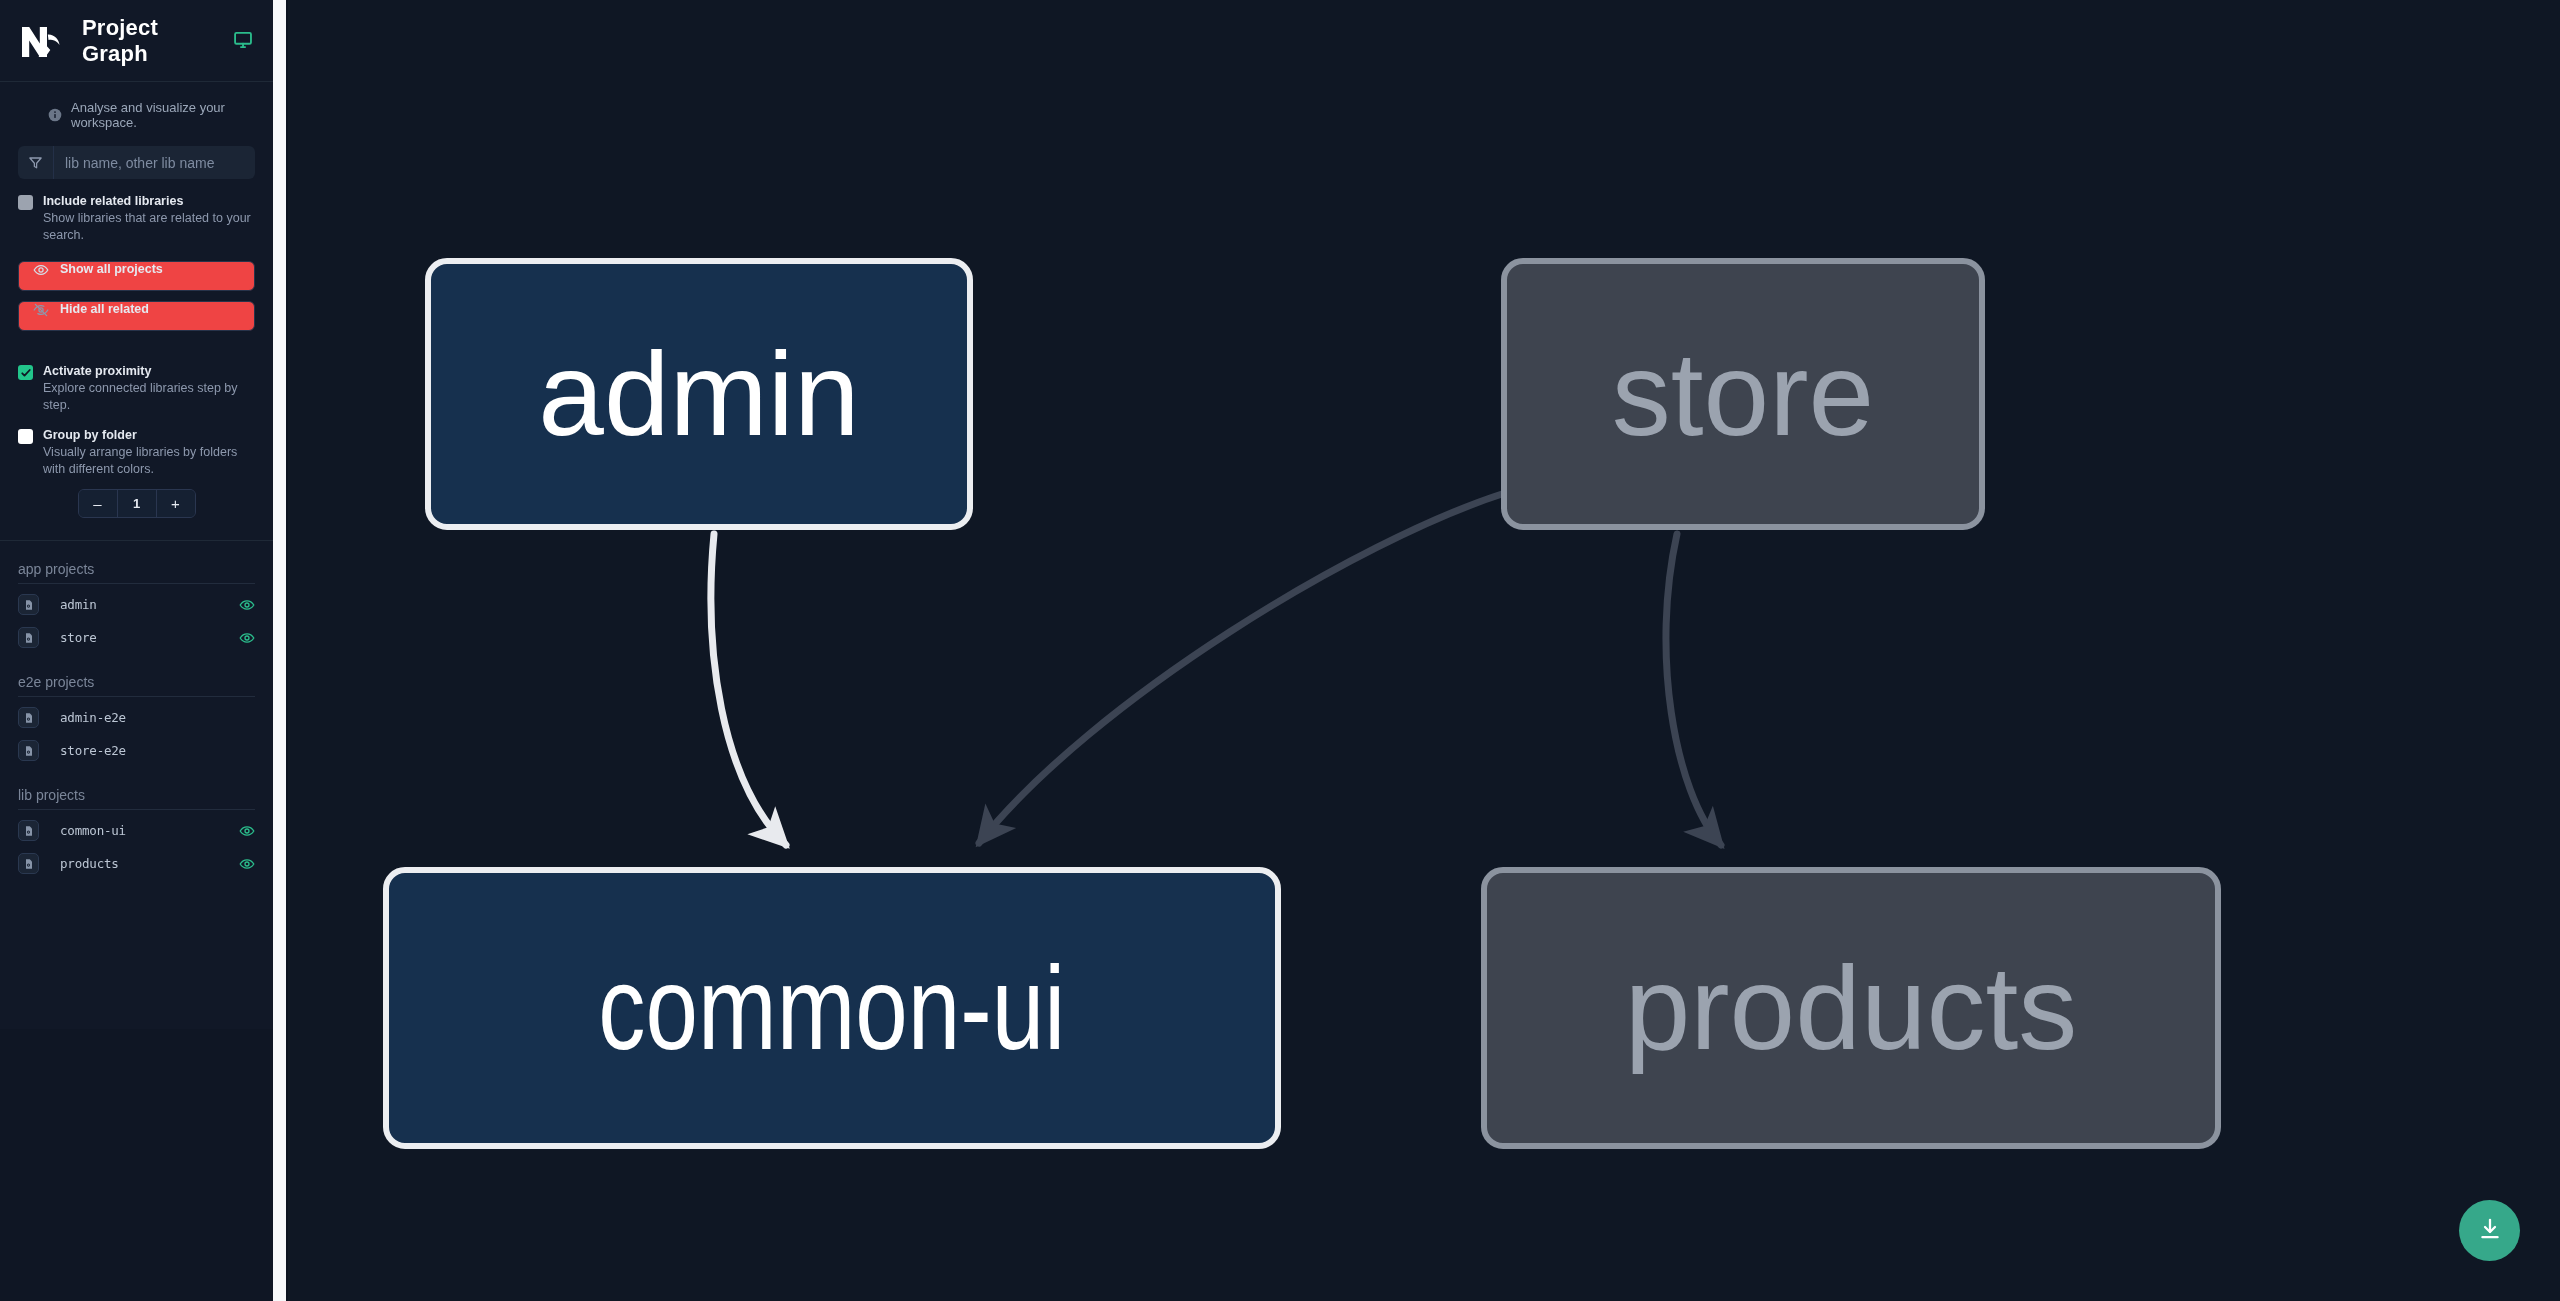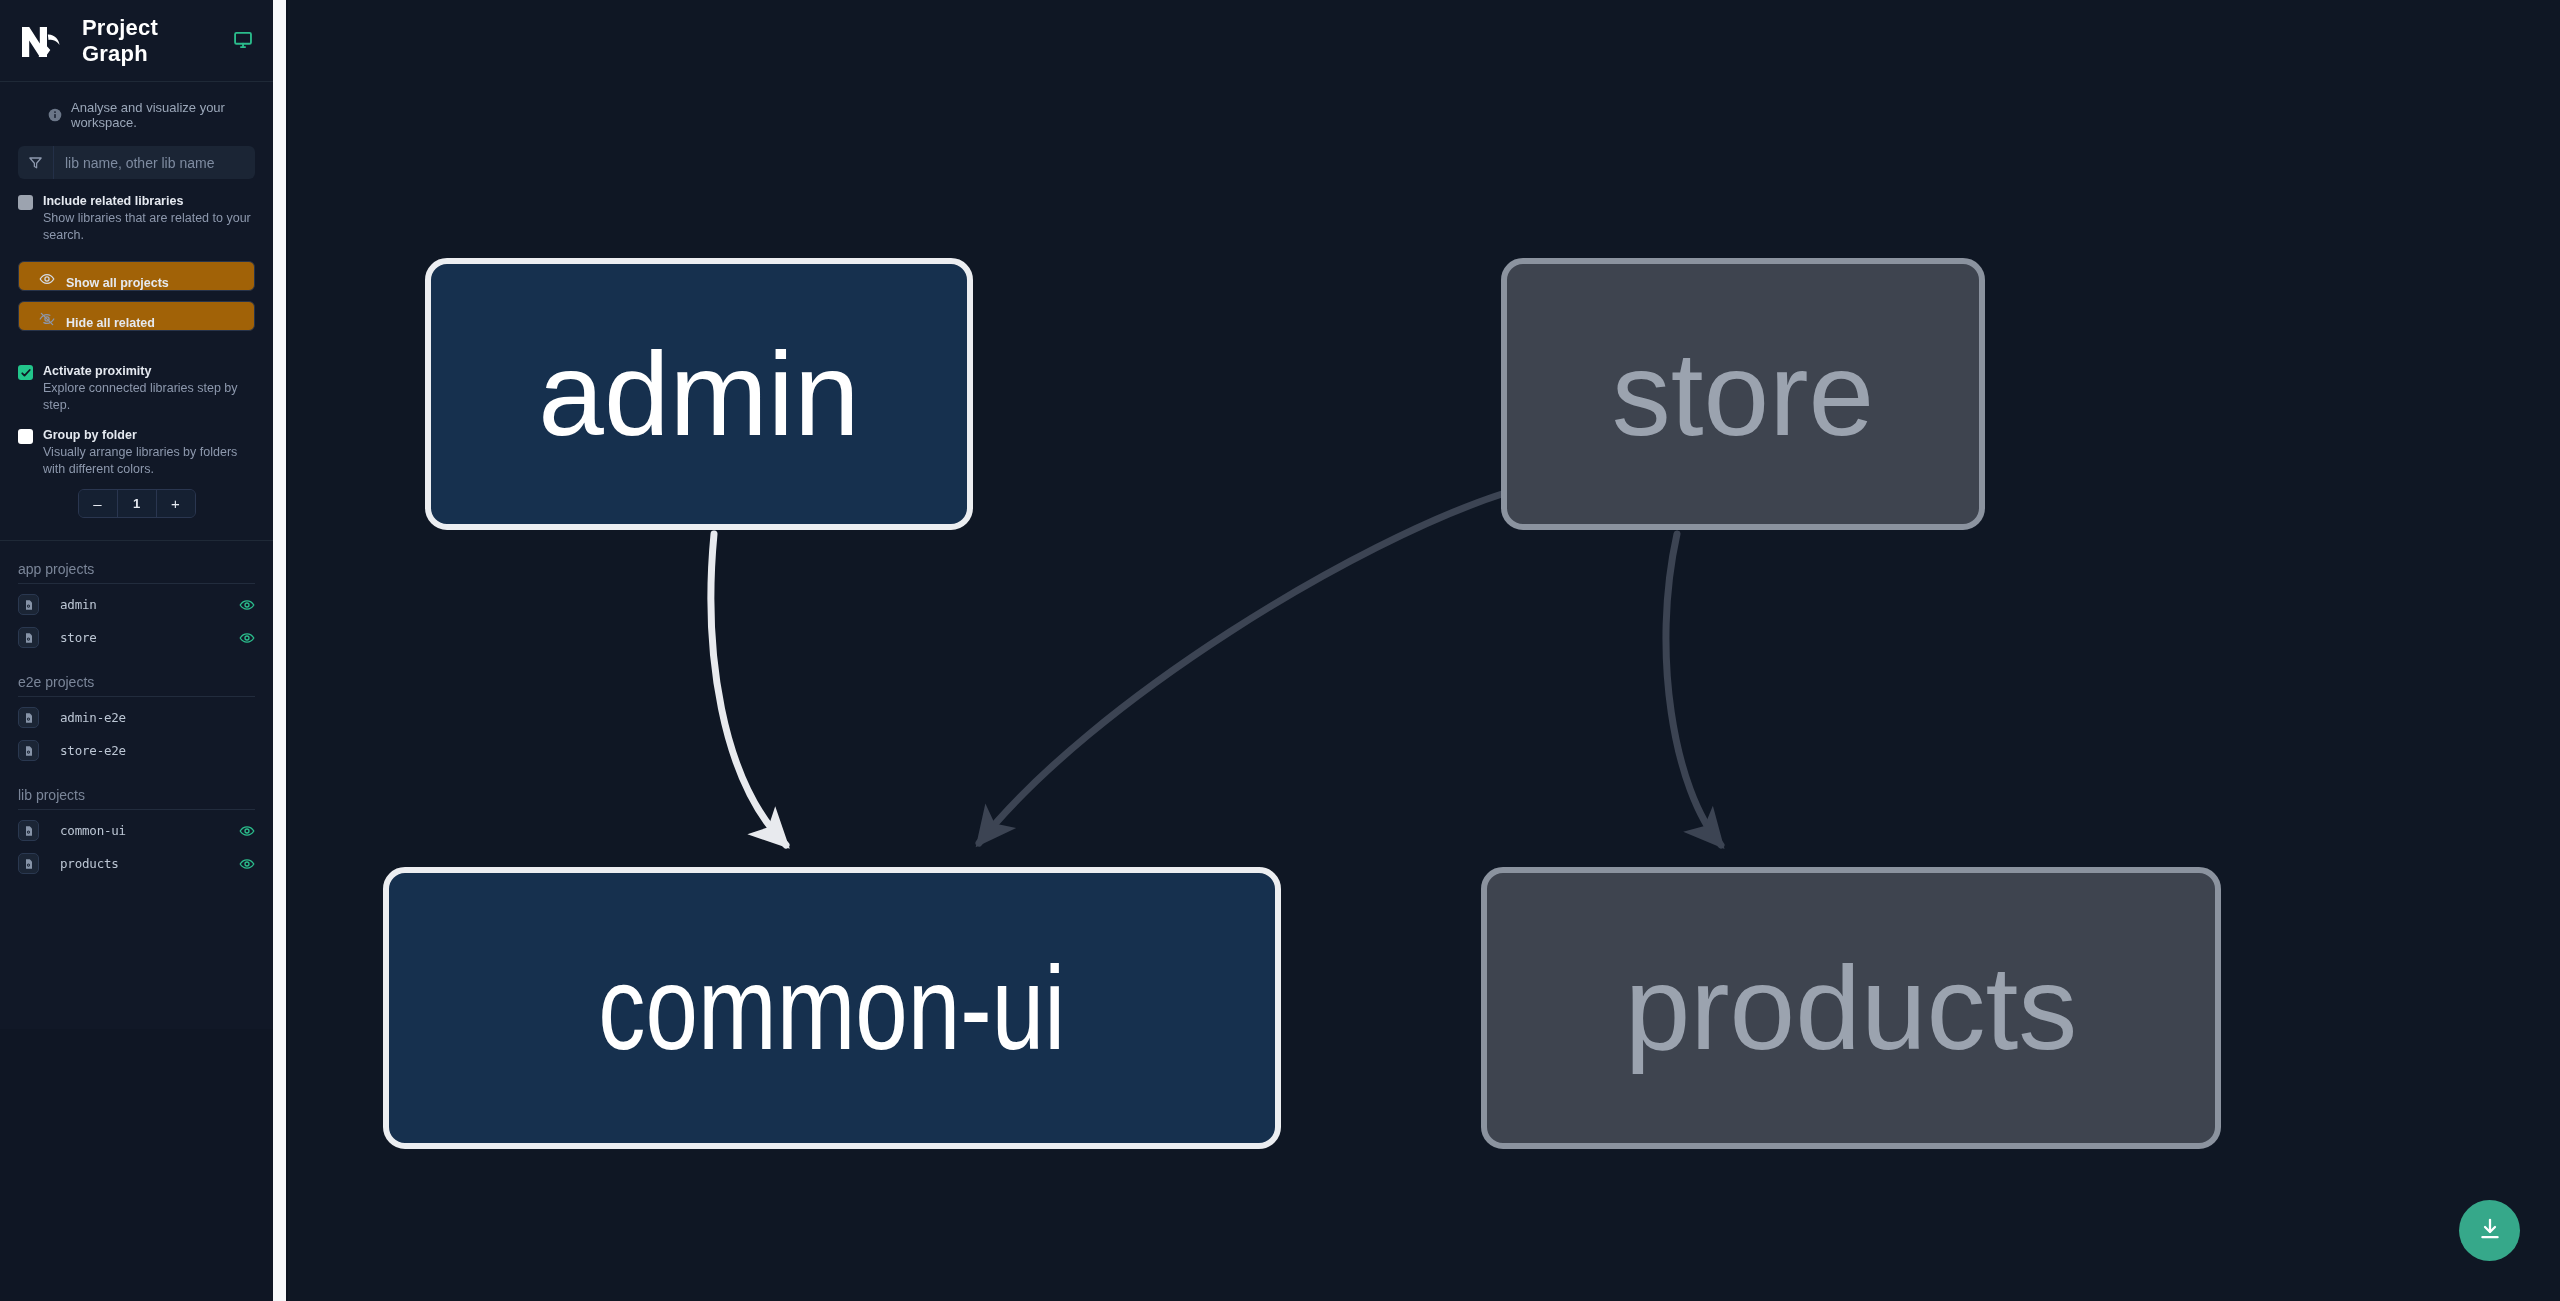"Show all projects" .sb-btn { align-items: flex-end -> flex-start; background: #a16207 -> #ef4444; padding-left: 20px -> 14px }
